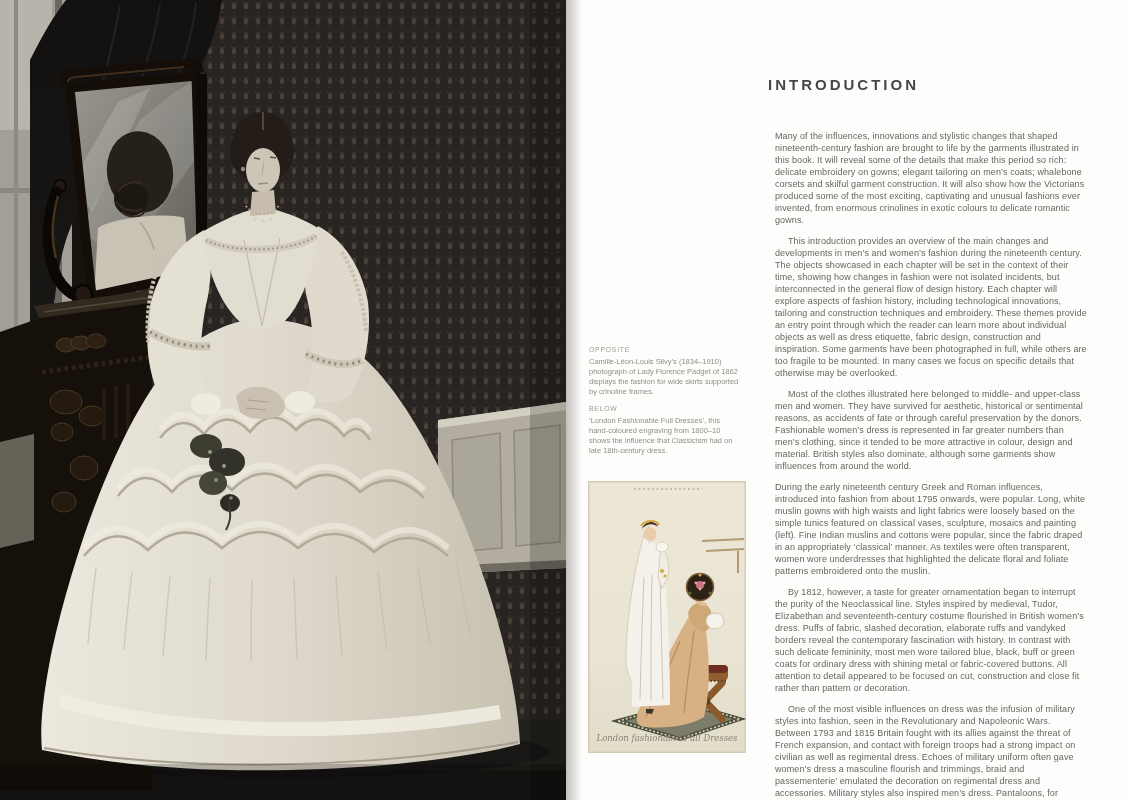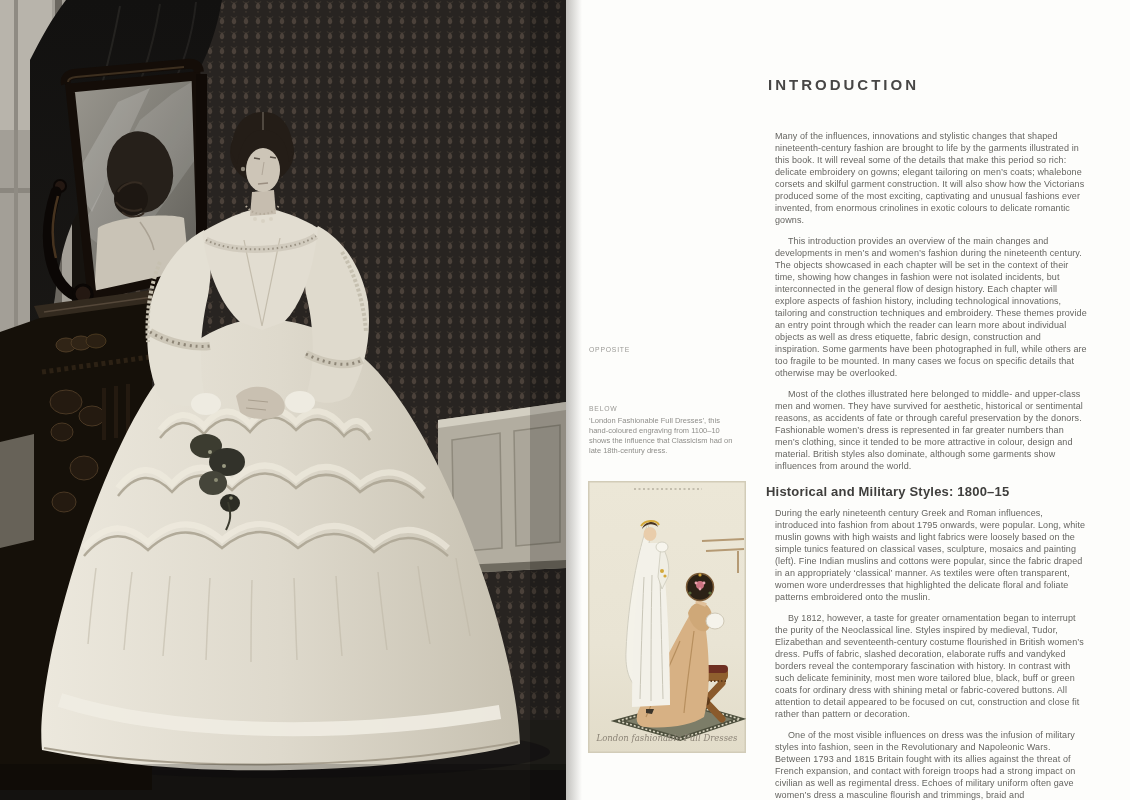"Camille-Léon-Louis Silvy’s (1834–1910)" span { html: none -> <span>Camille-Léon-Louis Silvy’s (1834–1910) photograph of Lady Florence Padget of 1862 displays the fashion for wide skirts supported by crinoline frames.</span> }
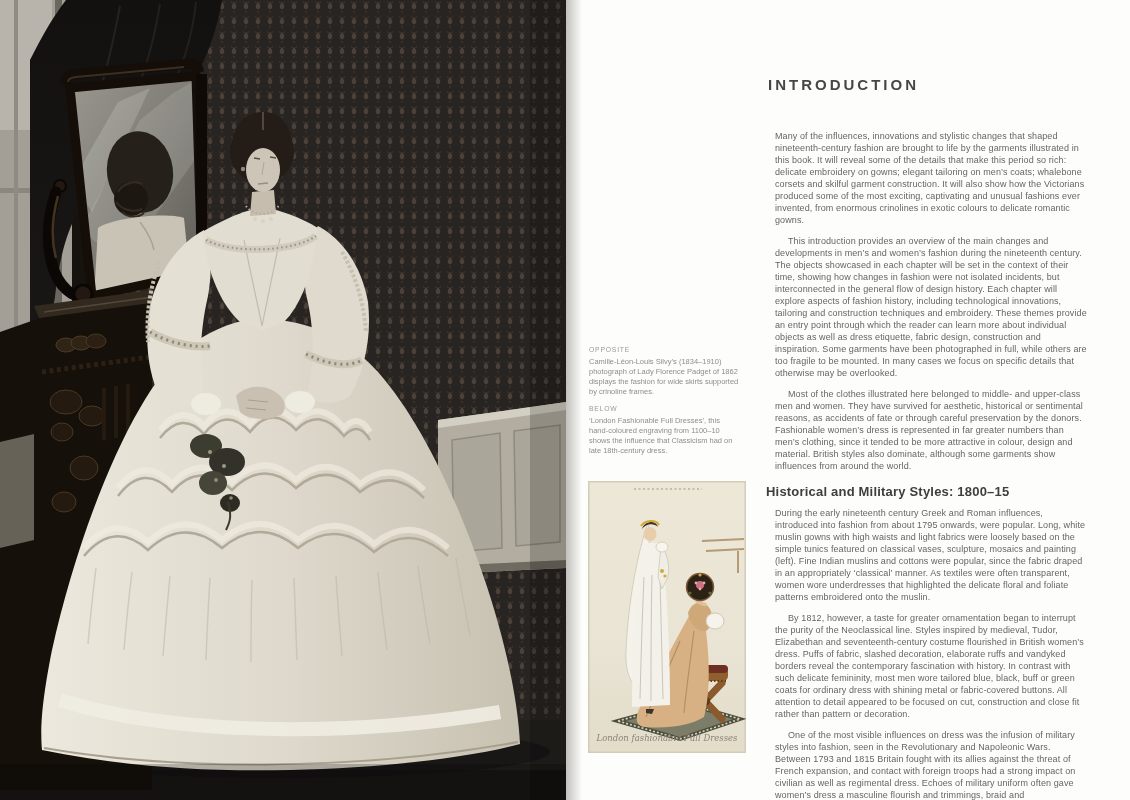"‘London Fashionable Full Dresses’, this" span { text: 1100 -> 1800 }
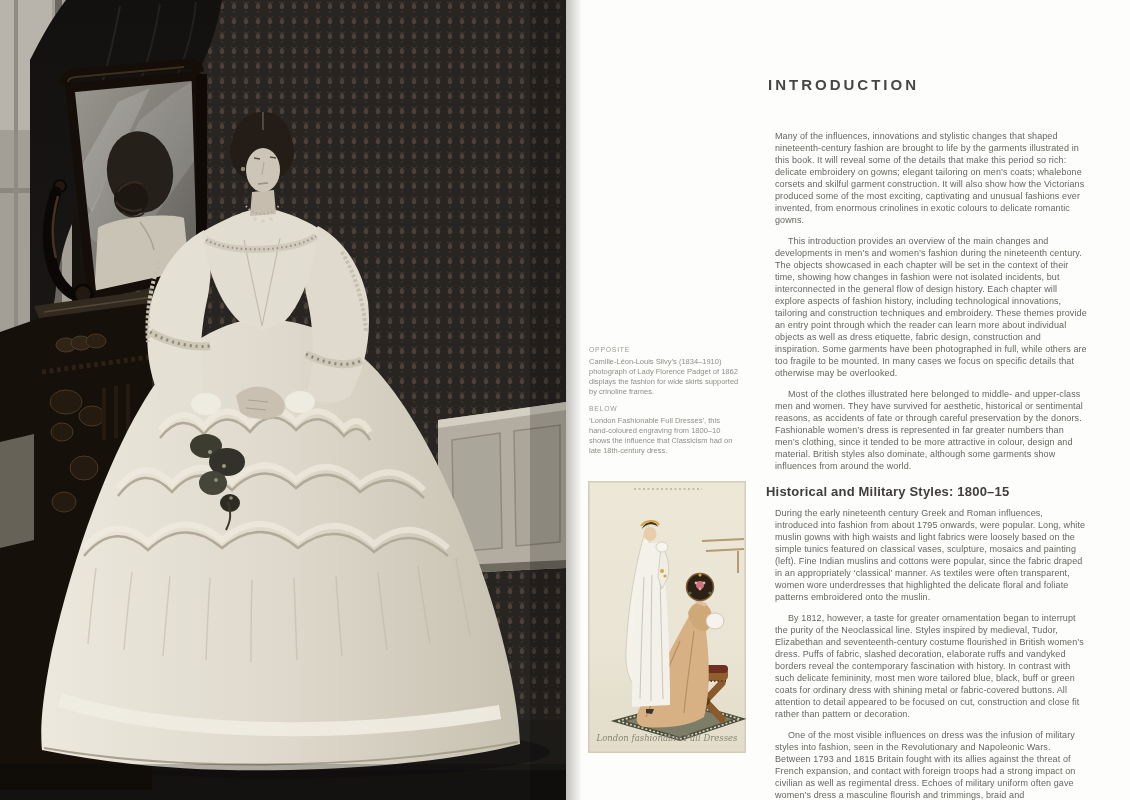"Historical and Military Styles: 1800–15" h2.section-heading { html: <h2>Historical and Military Styles: 1800–15</h2> -> none }
